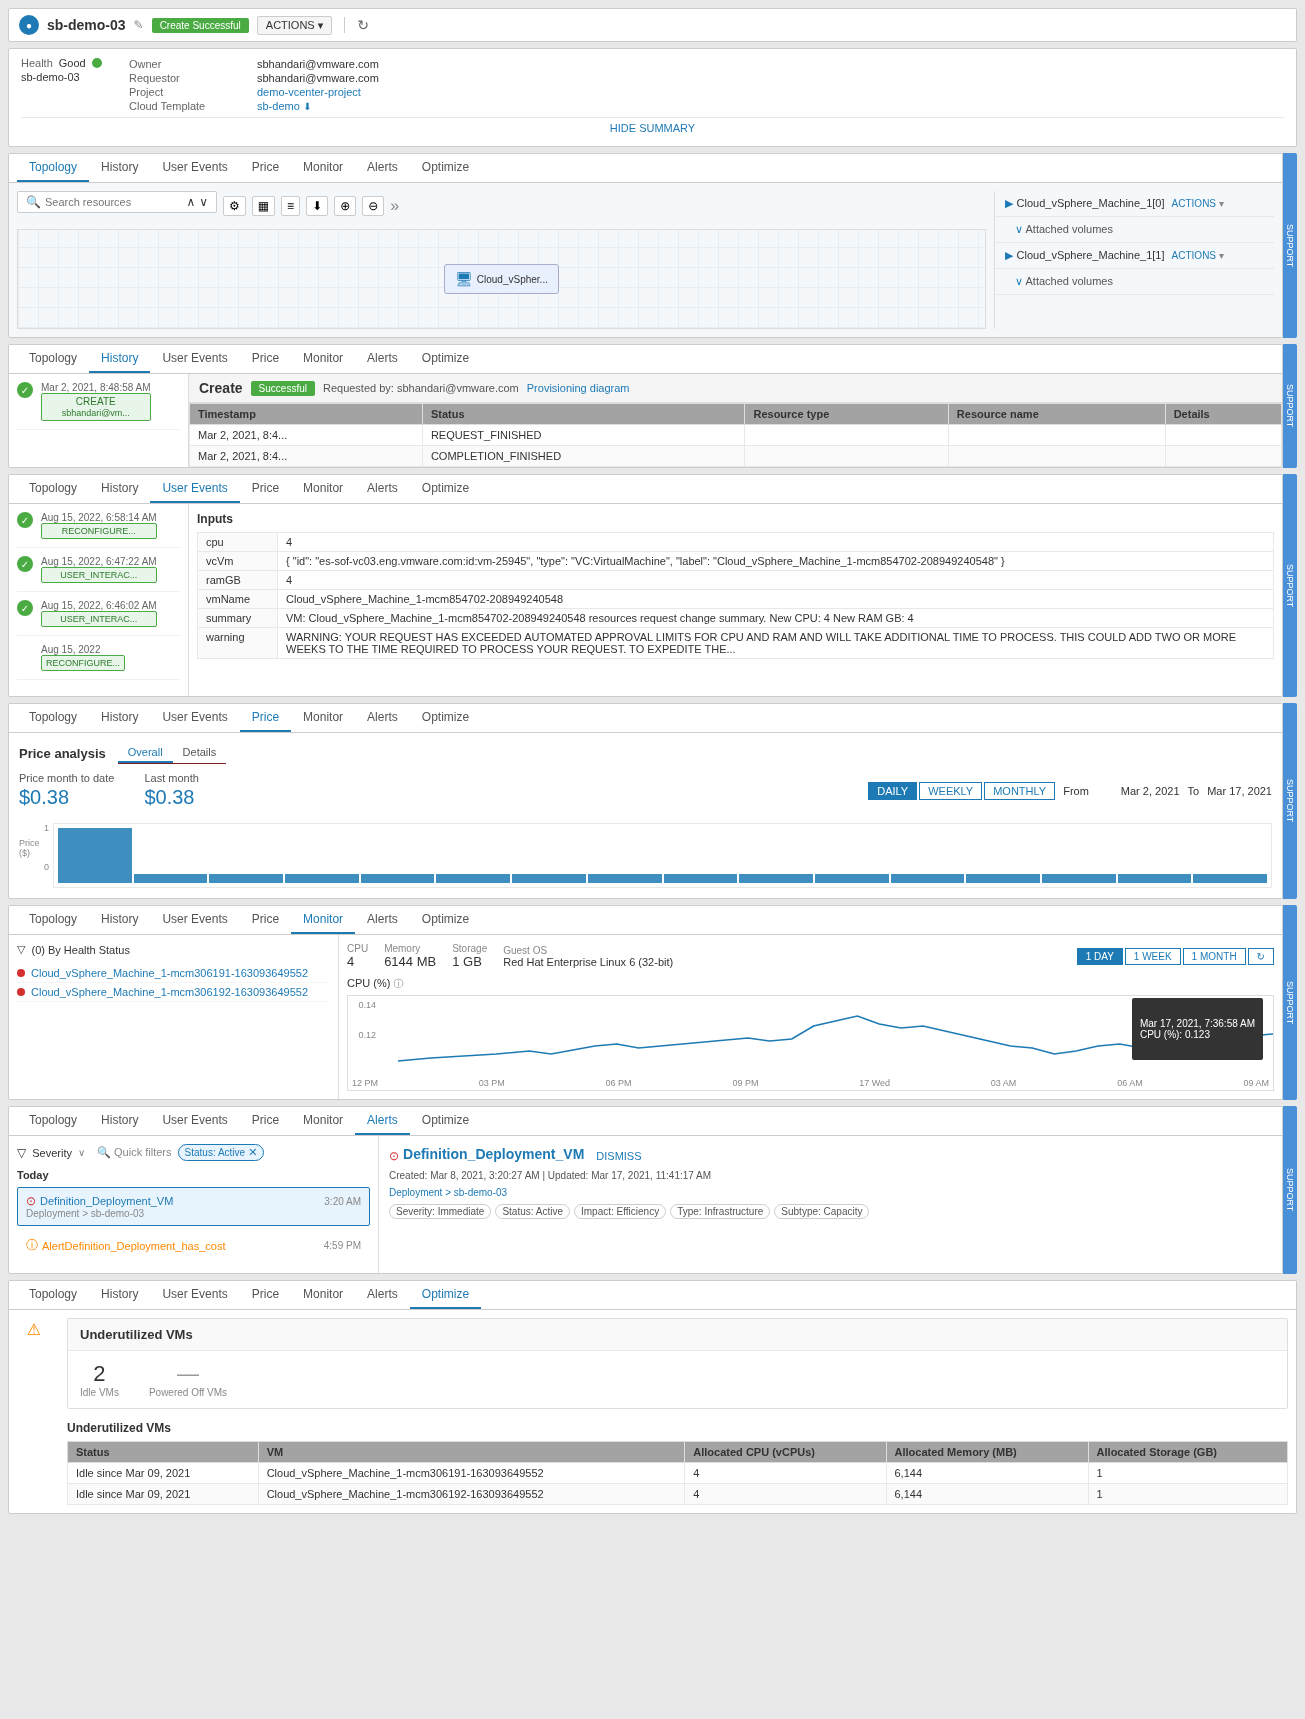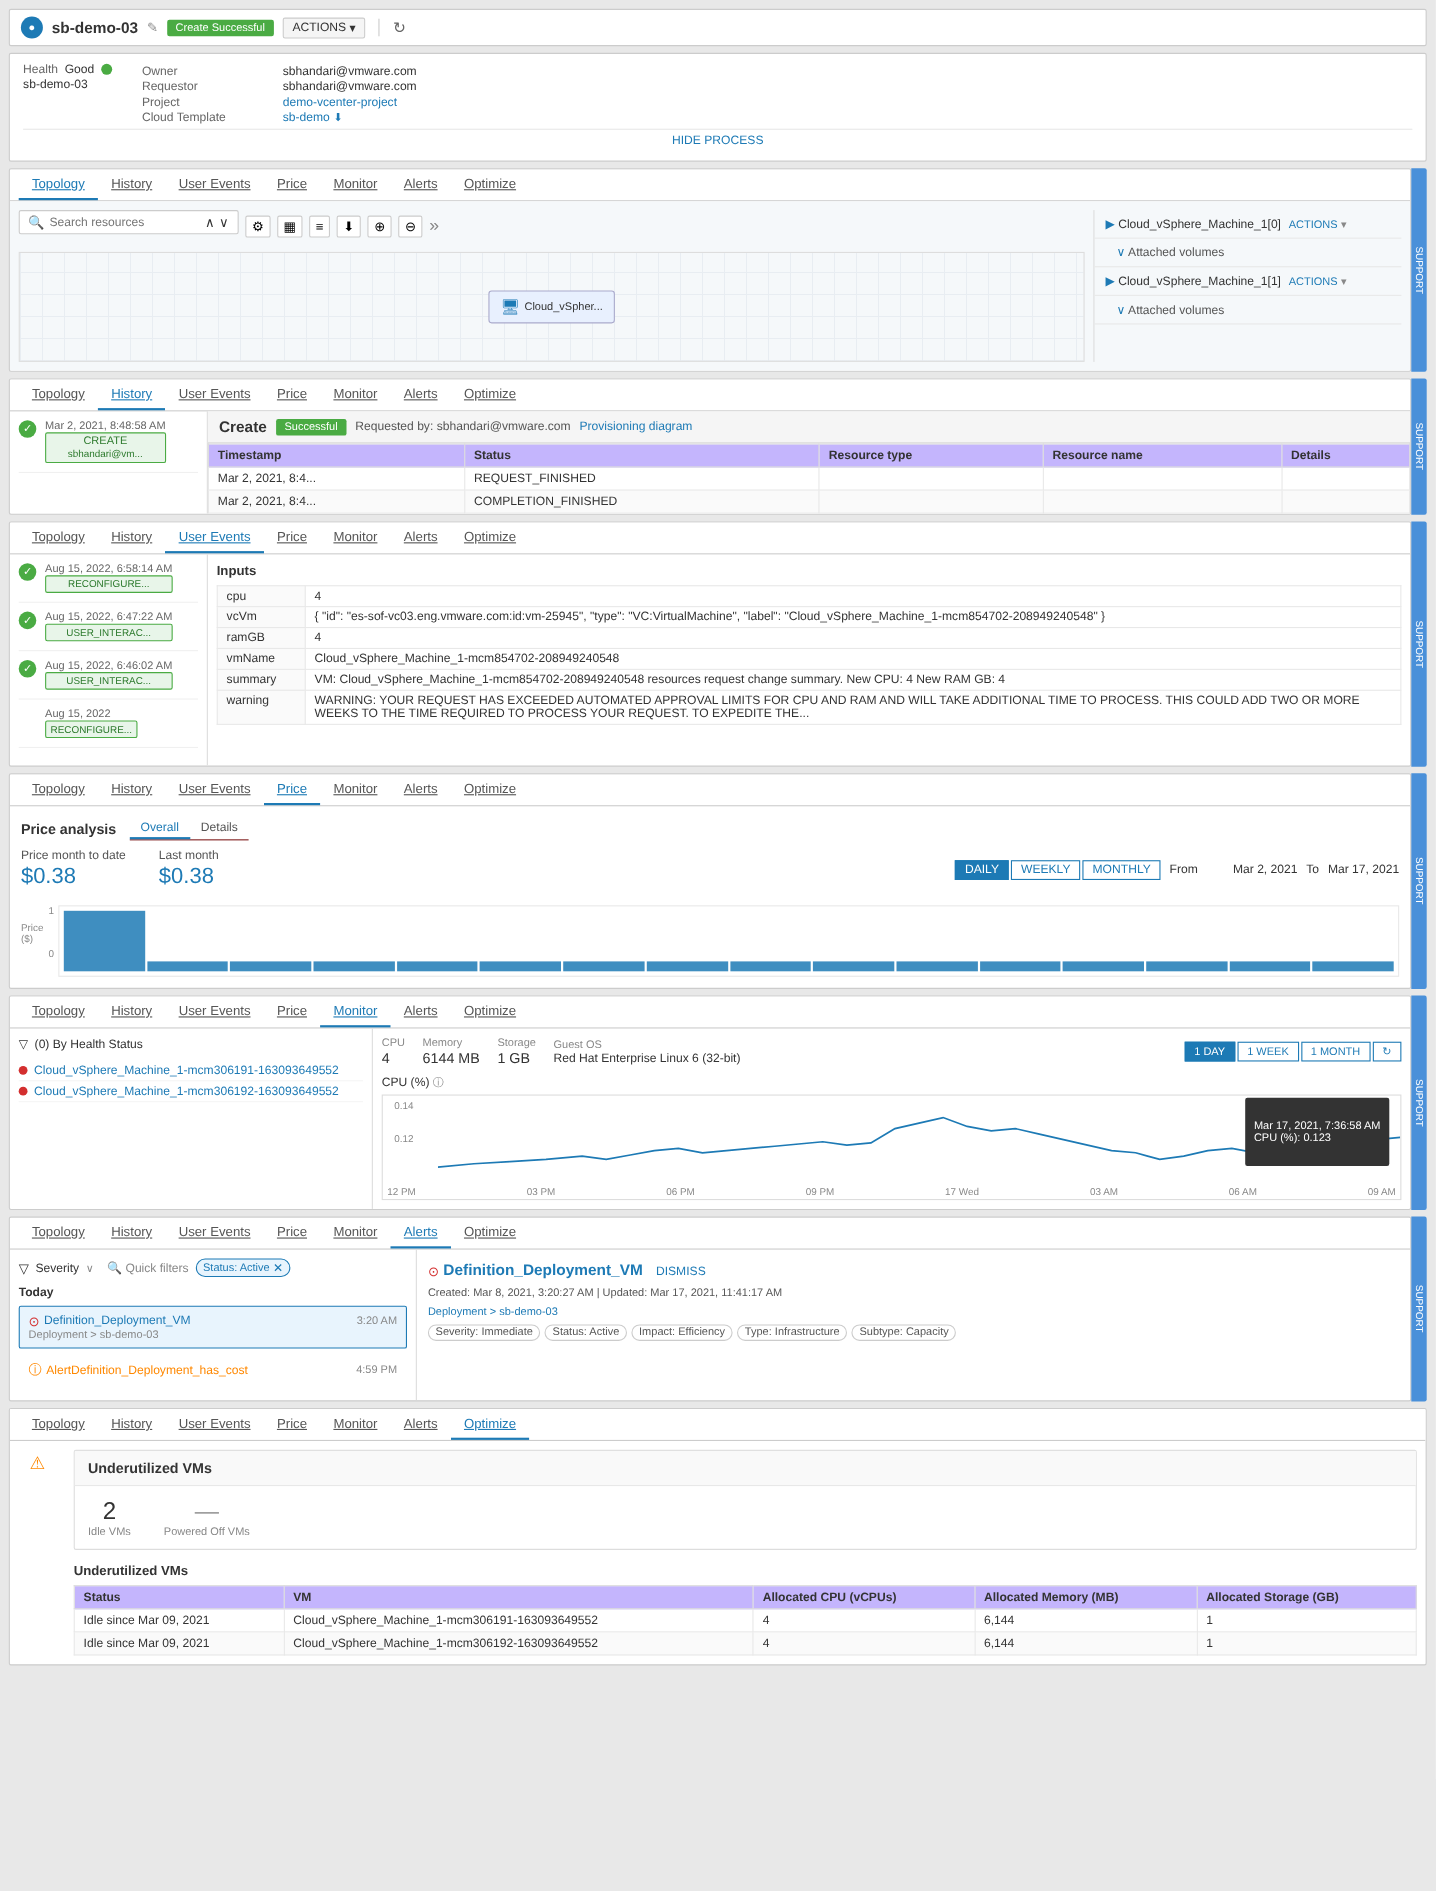"HIDE PROCESS" div.hide-summary { text: PROCESS -> SUMMARY }
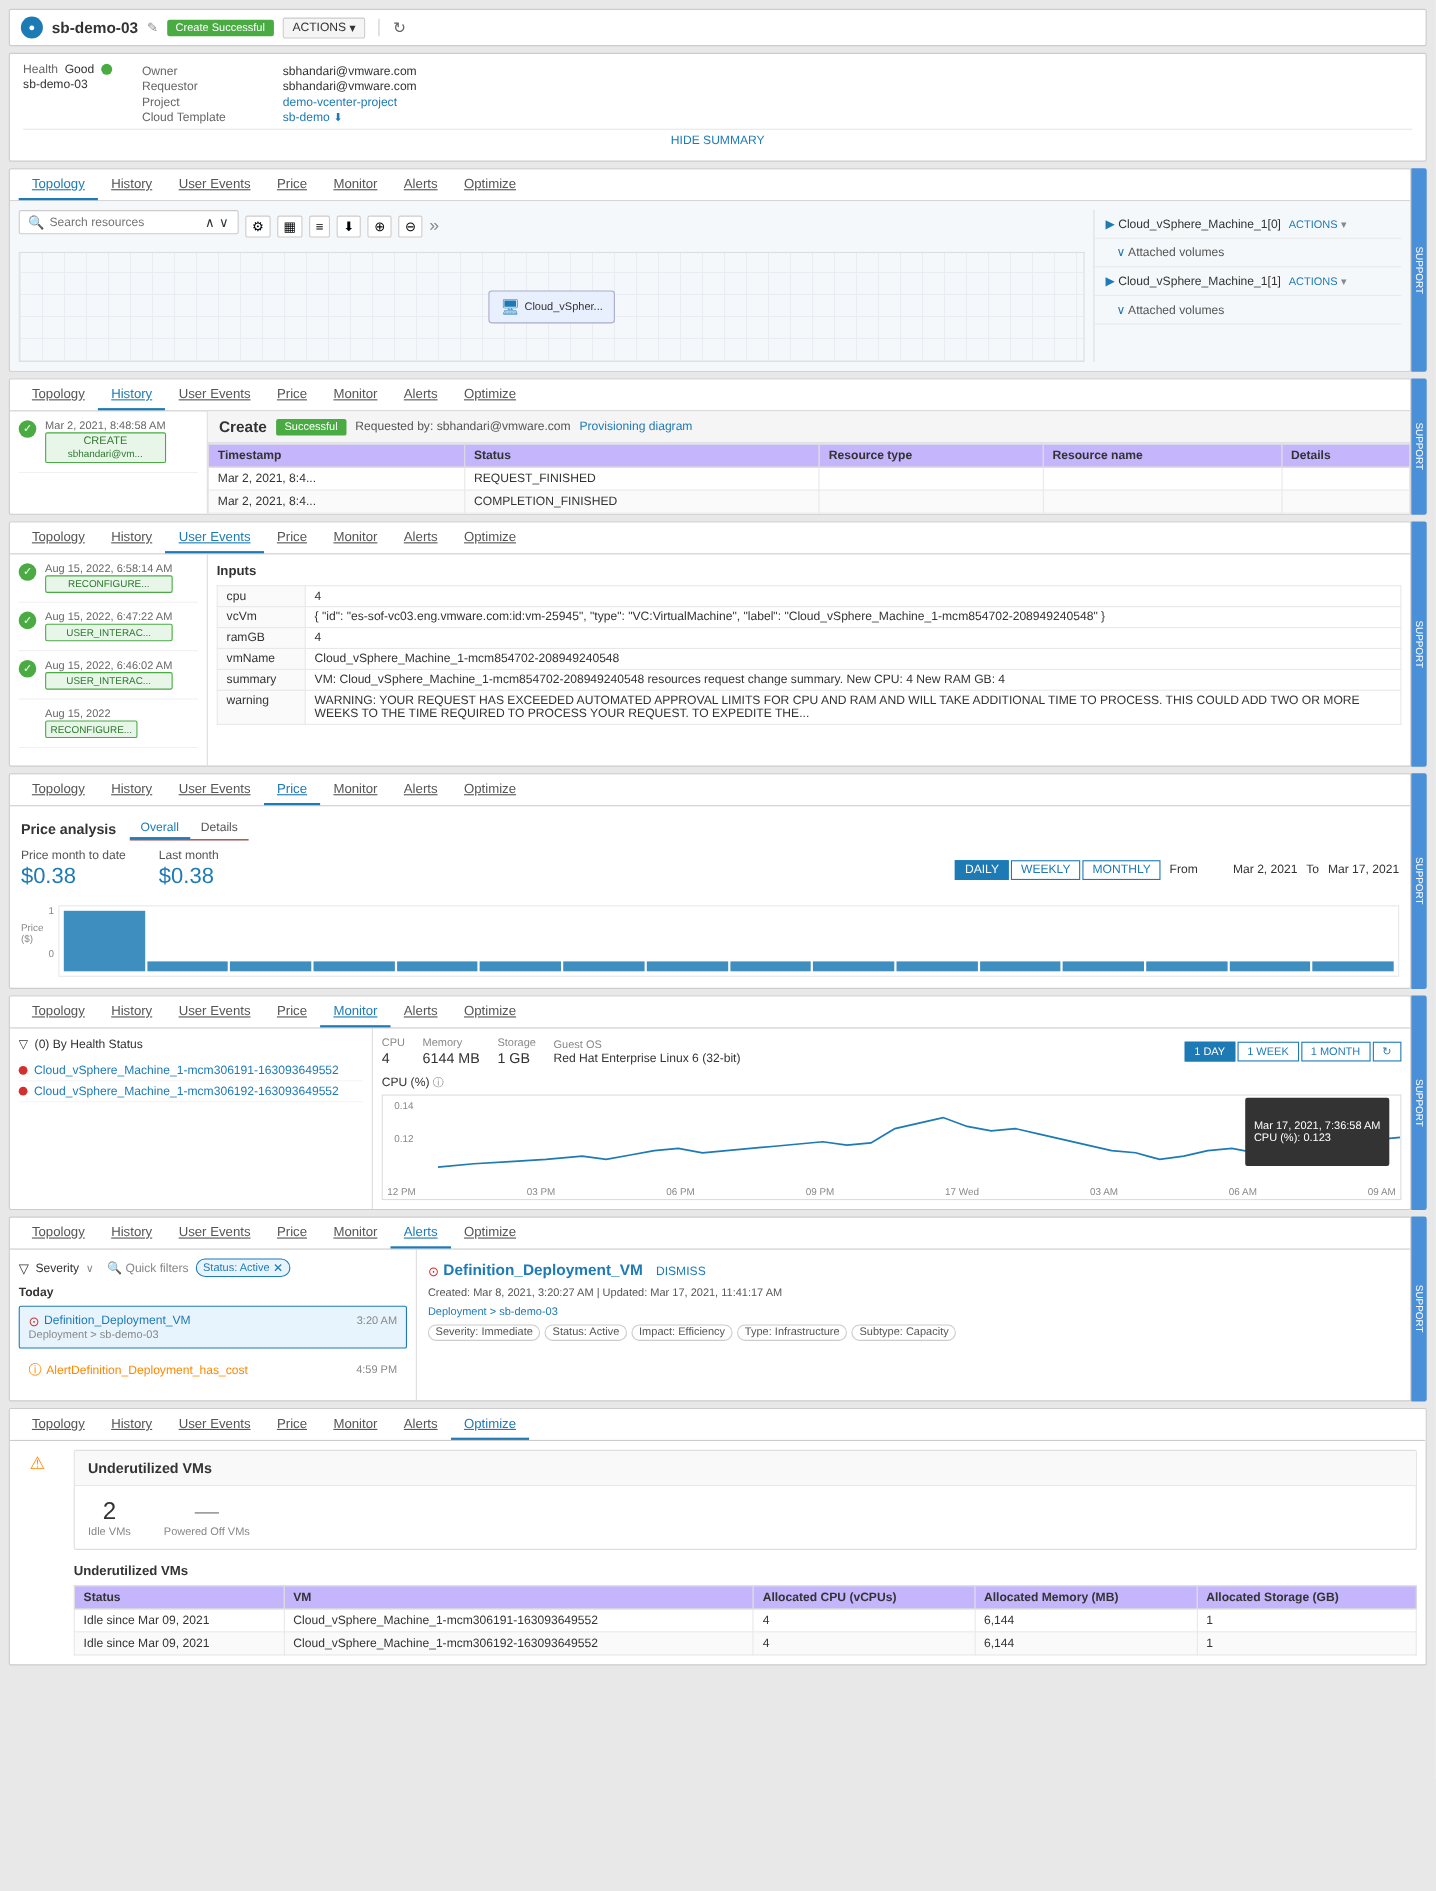"Topology" .tab { text-decoration: underline -> none }
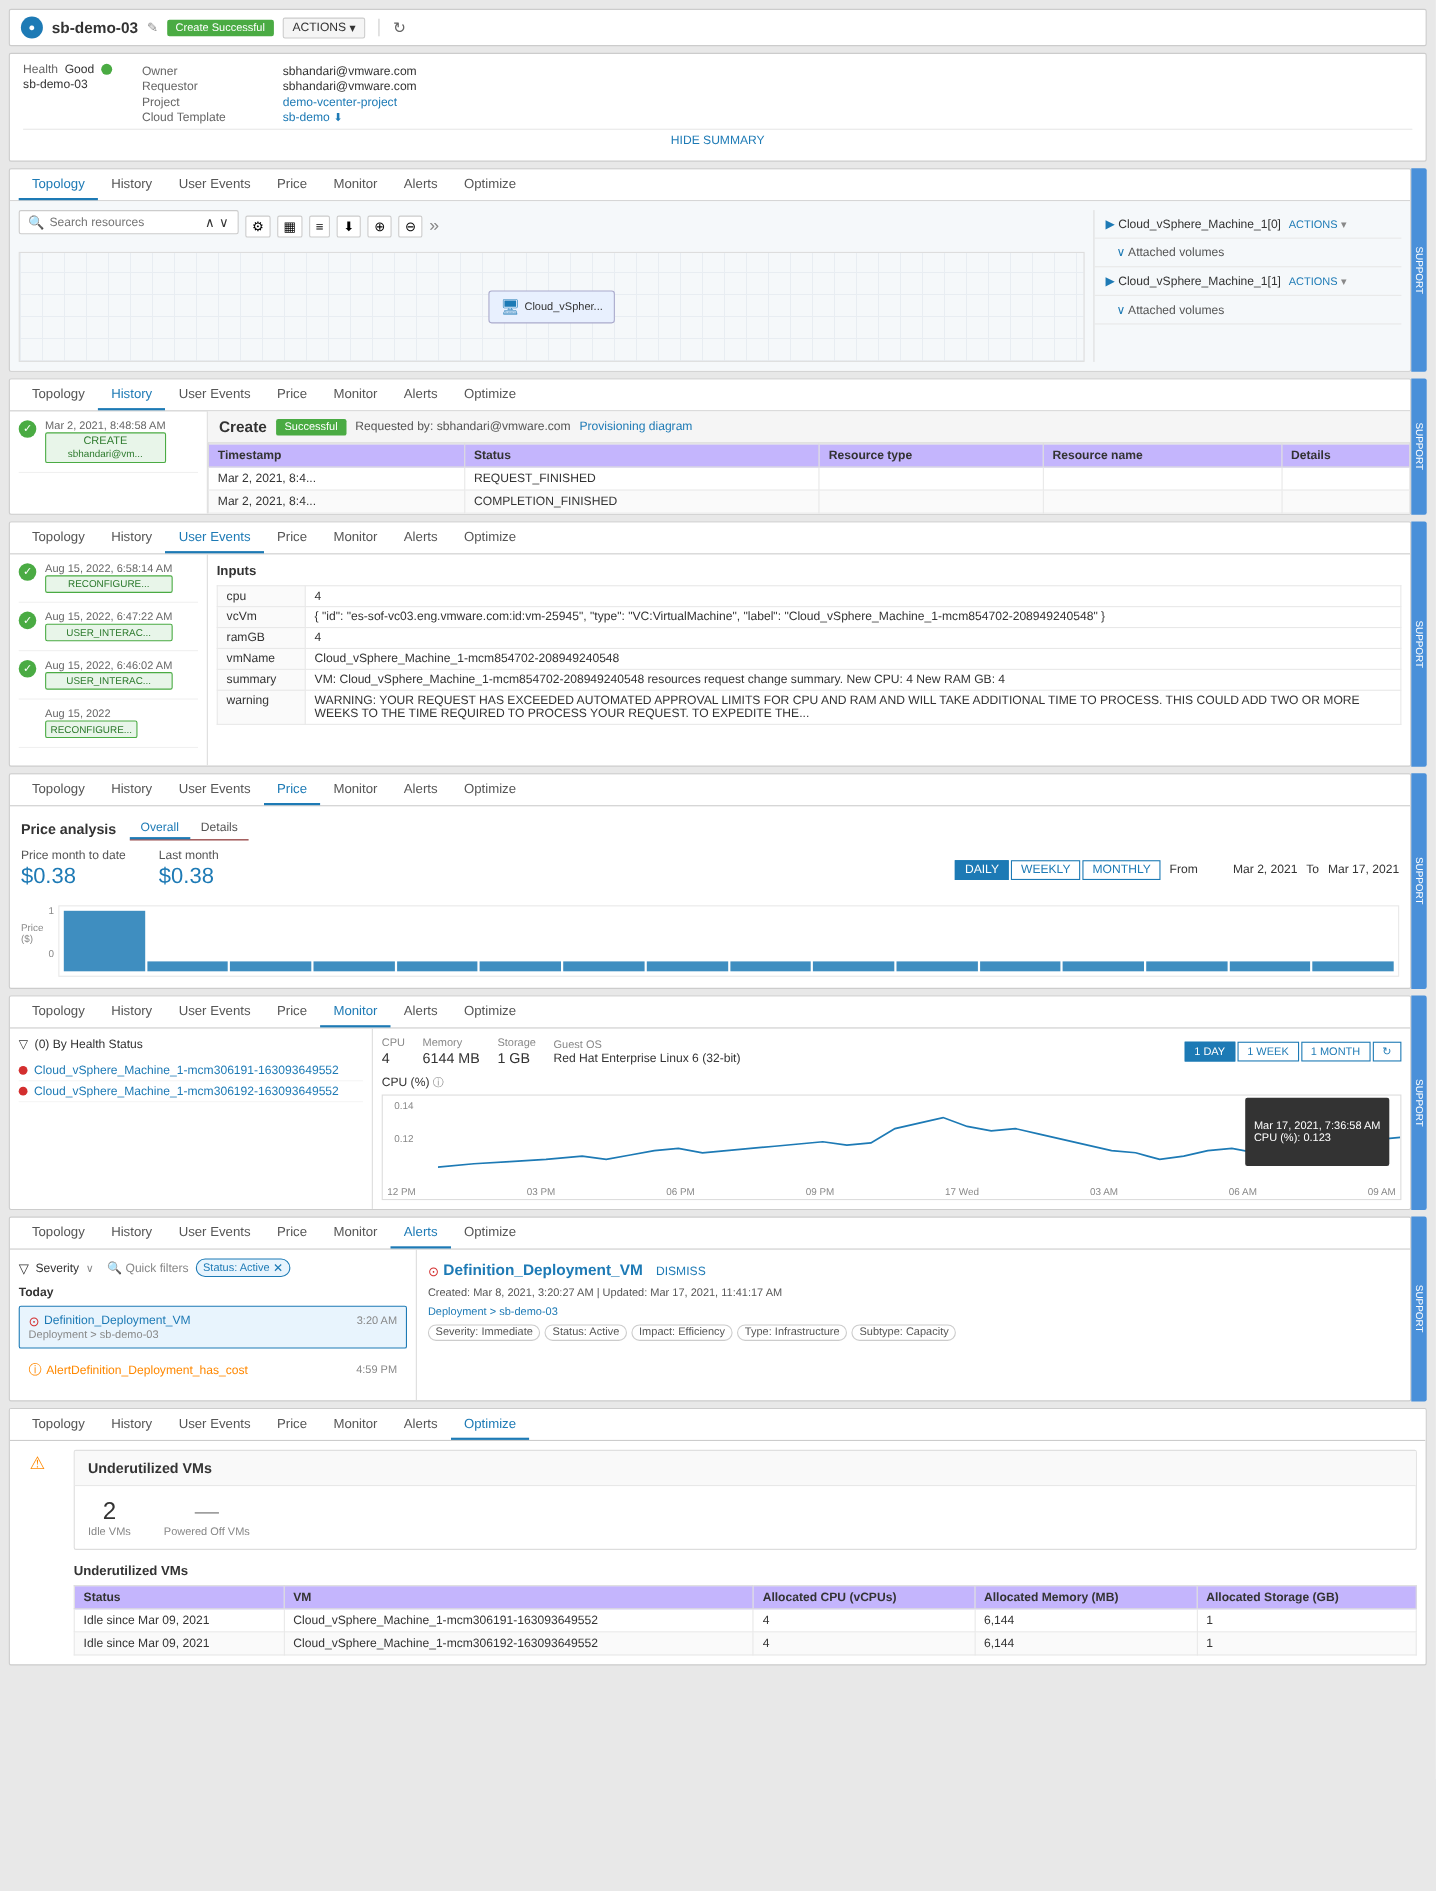"Timestamp" .data-table th { background: #c4b5fd -> #a3a3a3 }
